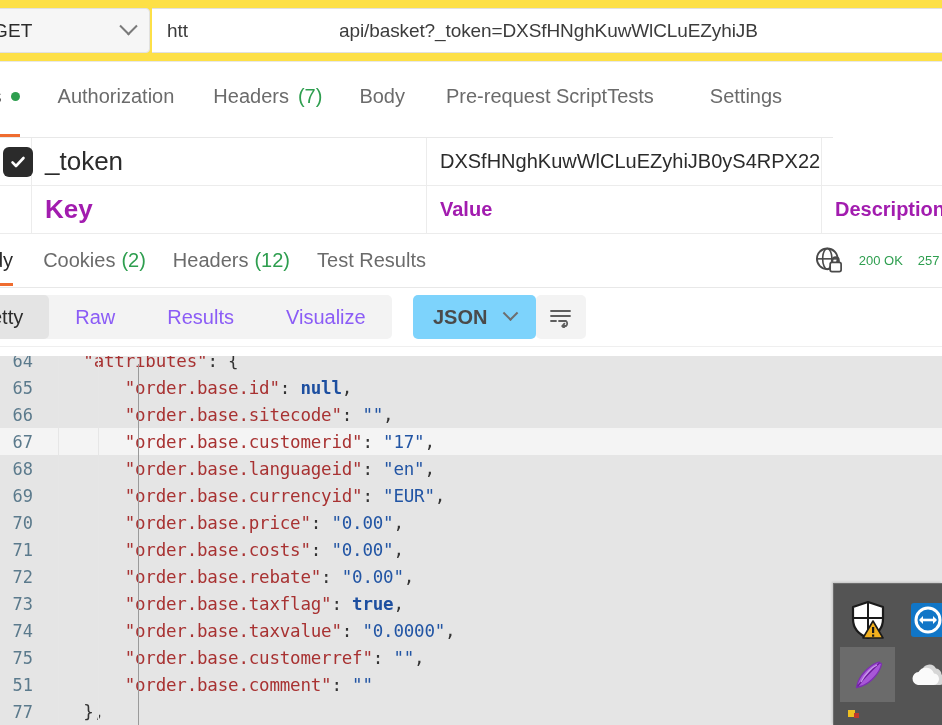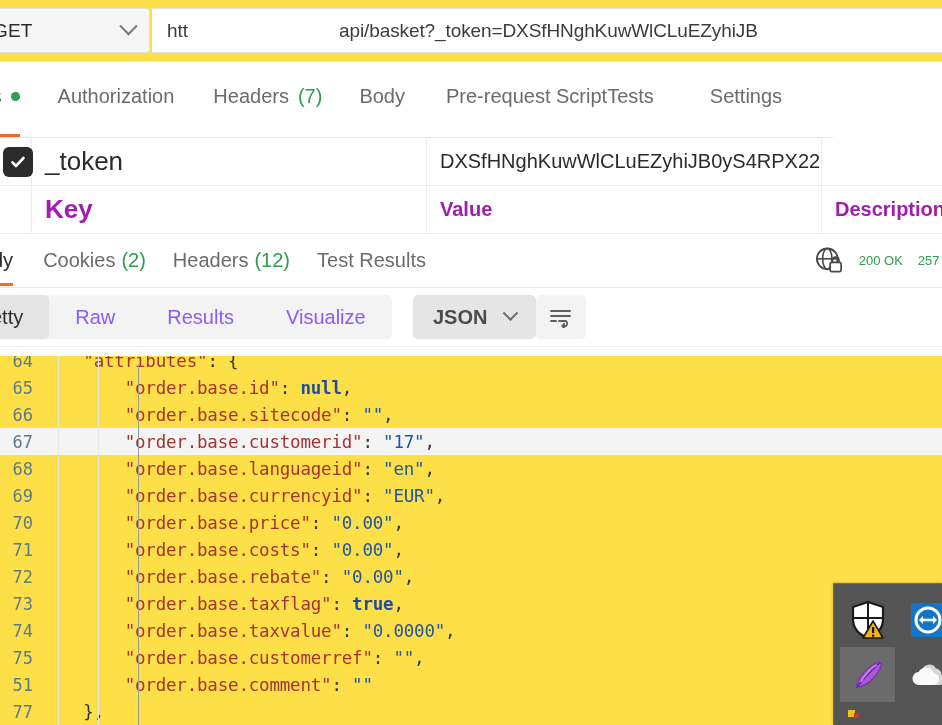"JSON" .jsonsel { background: #e5e5e5 -> #7dd3fc }
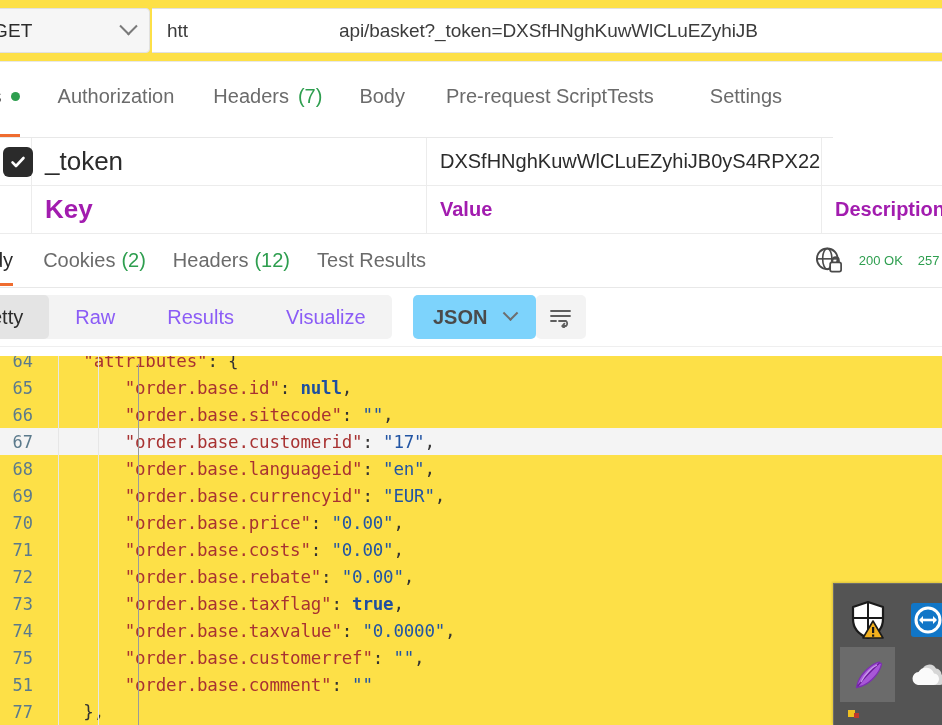"64" .code { background: #fde047 -> #e5e5e5 }
